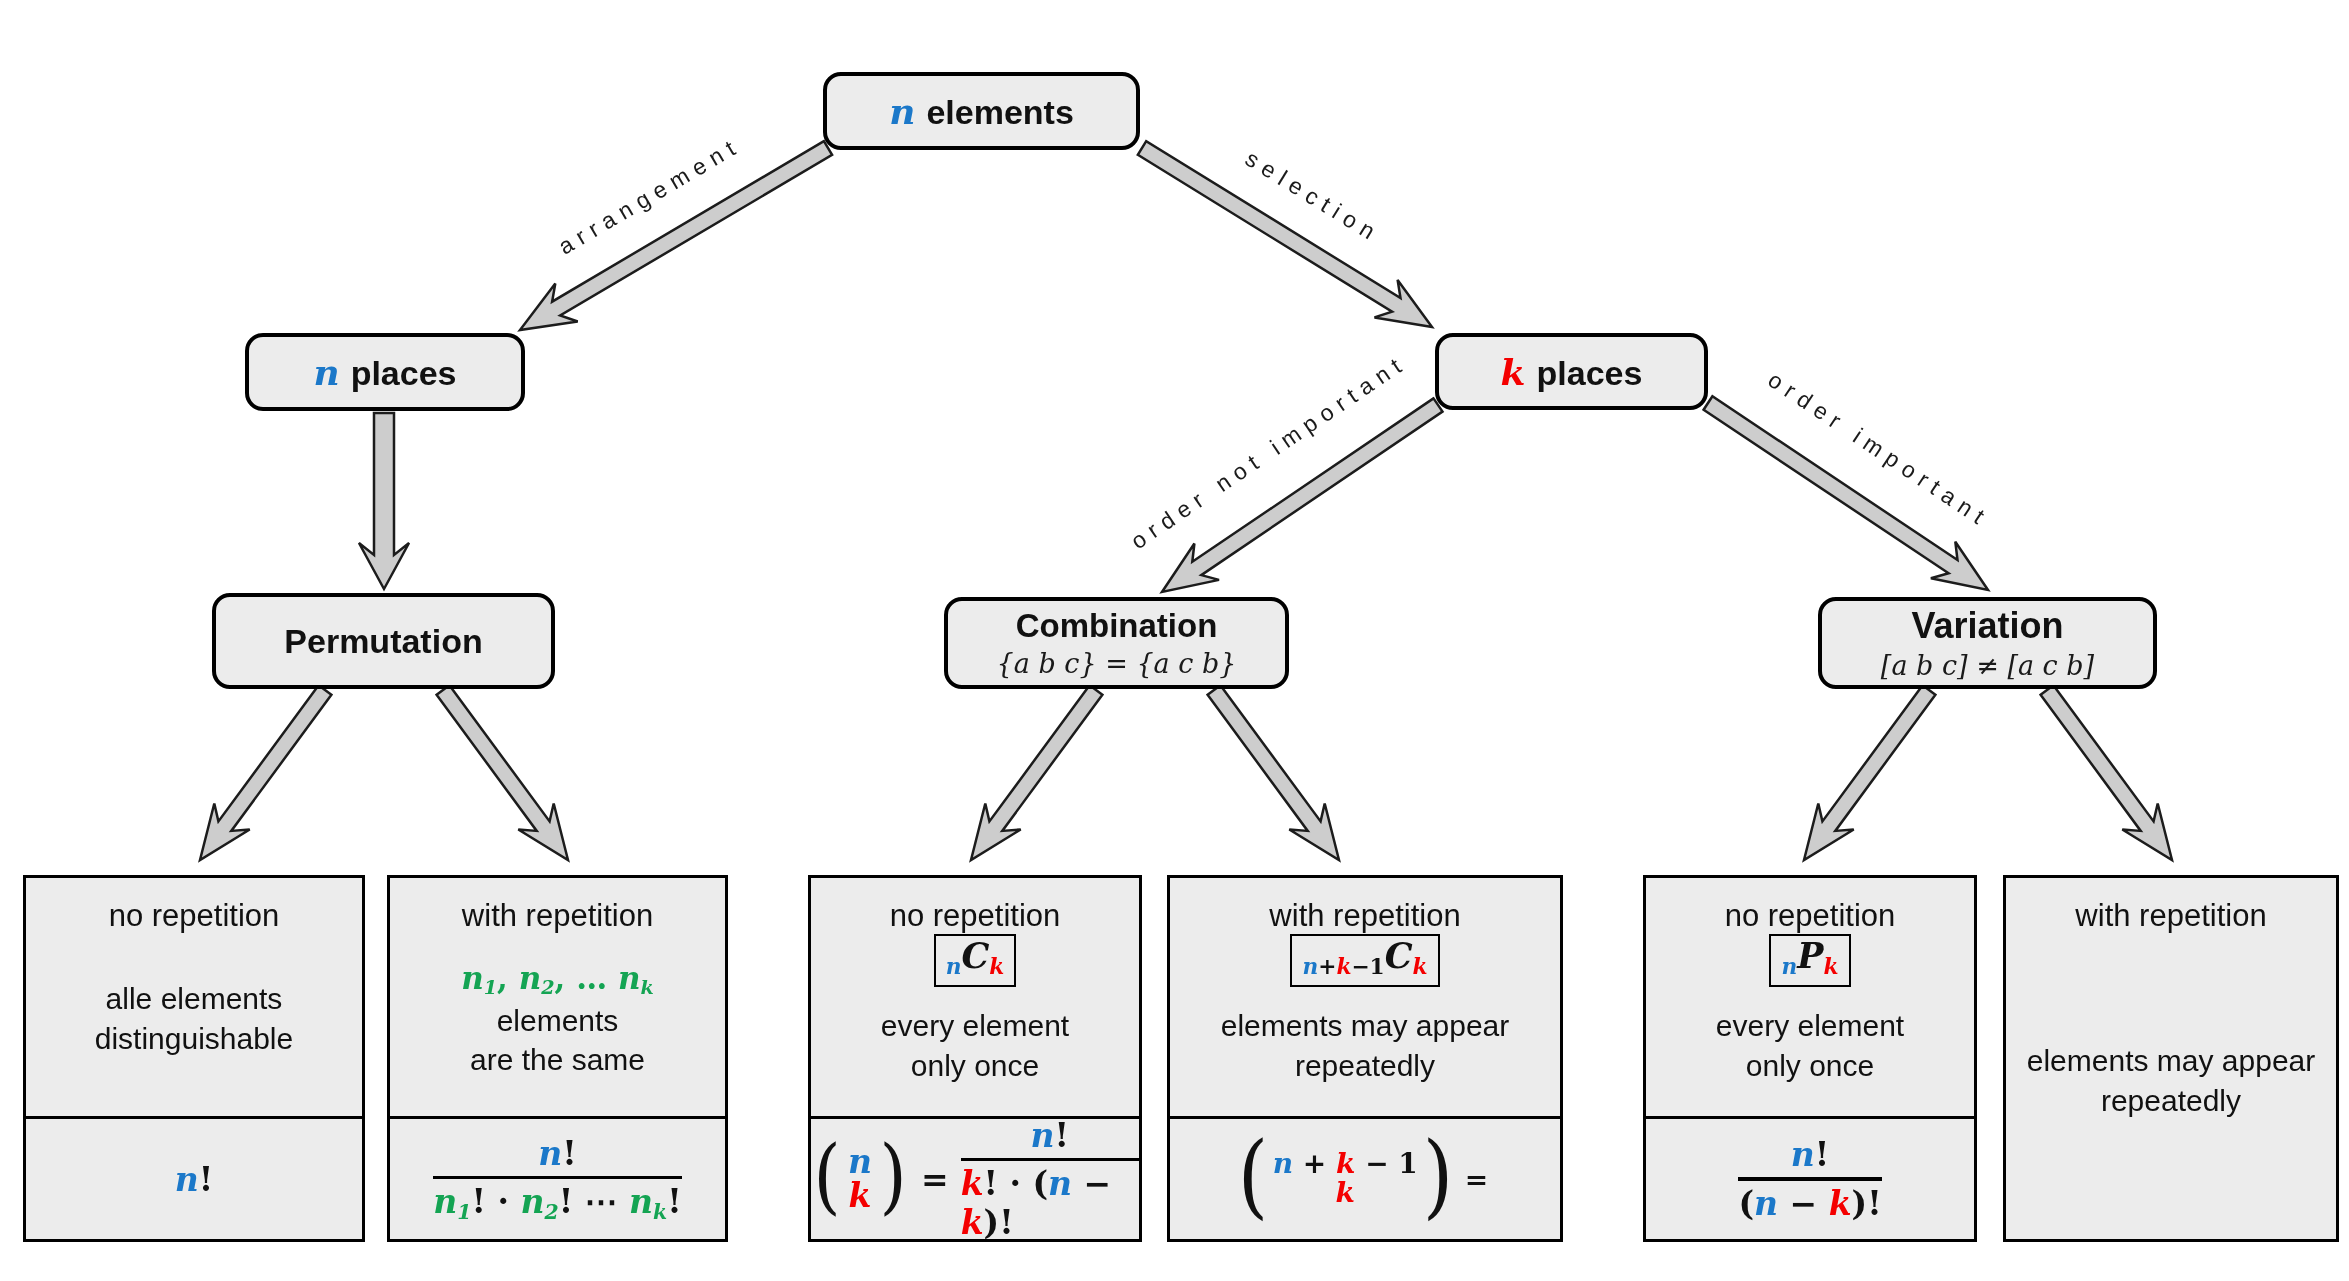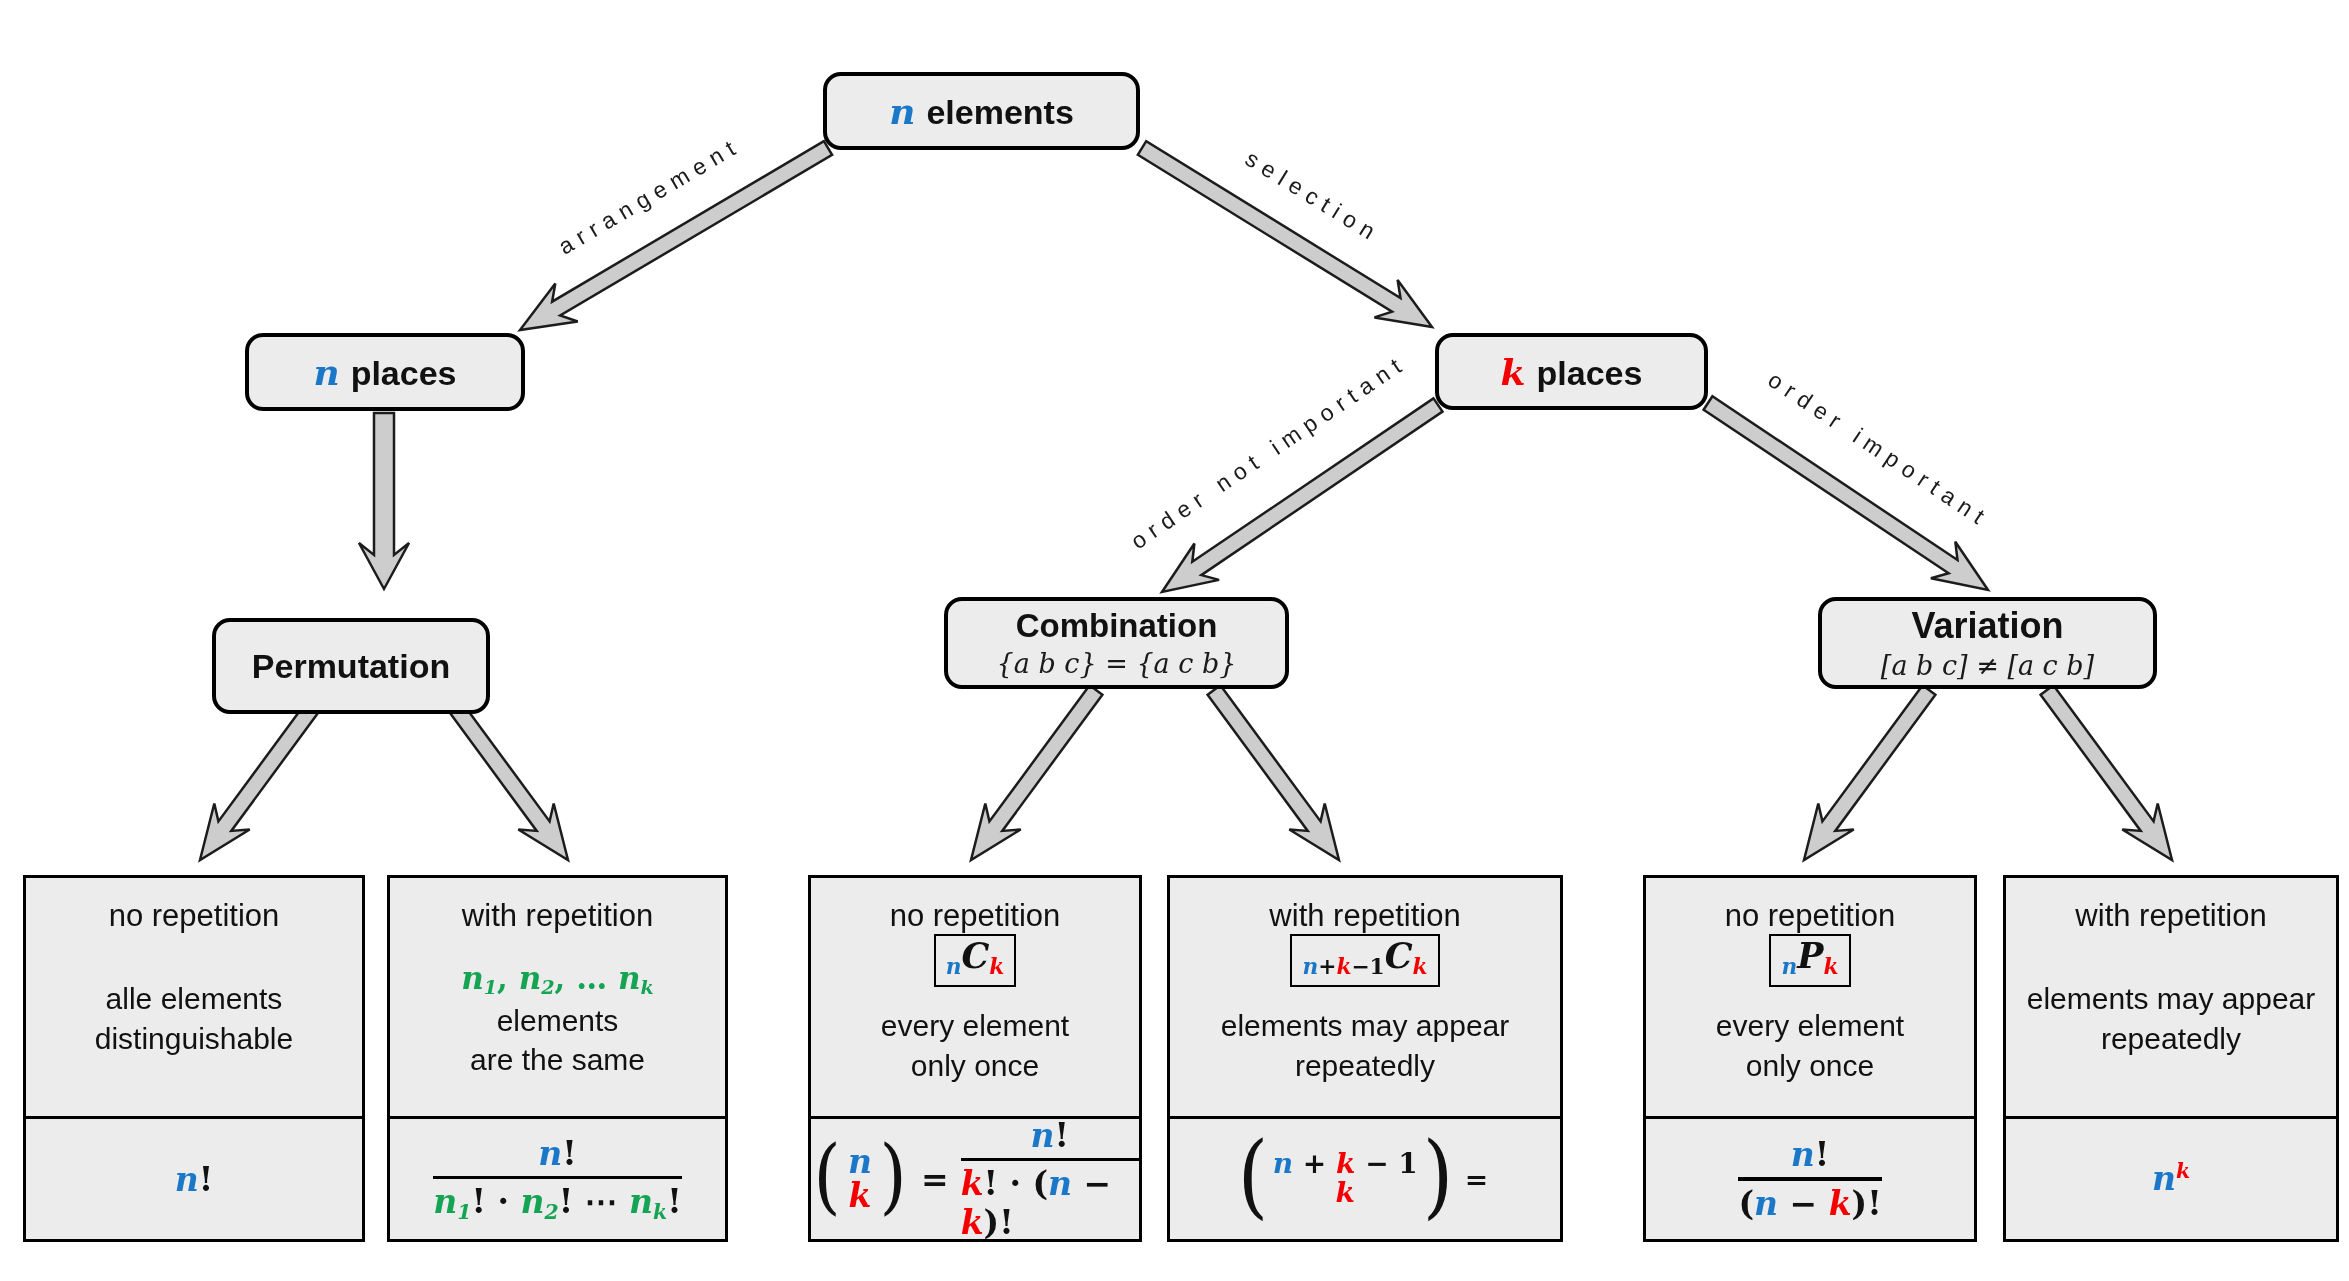"Permutation" div.node { top: 618px -> 593px; width: 278px -> 343px }
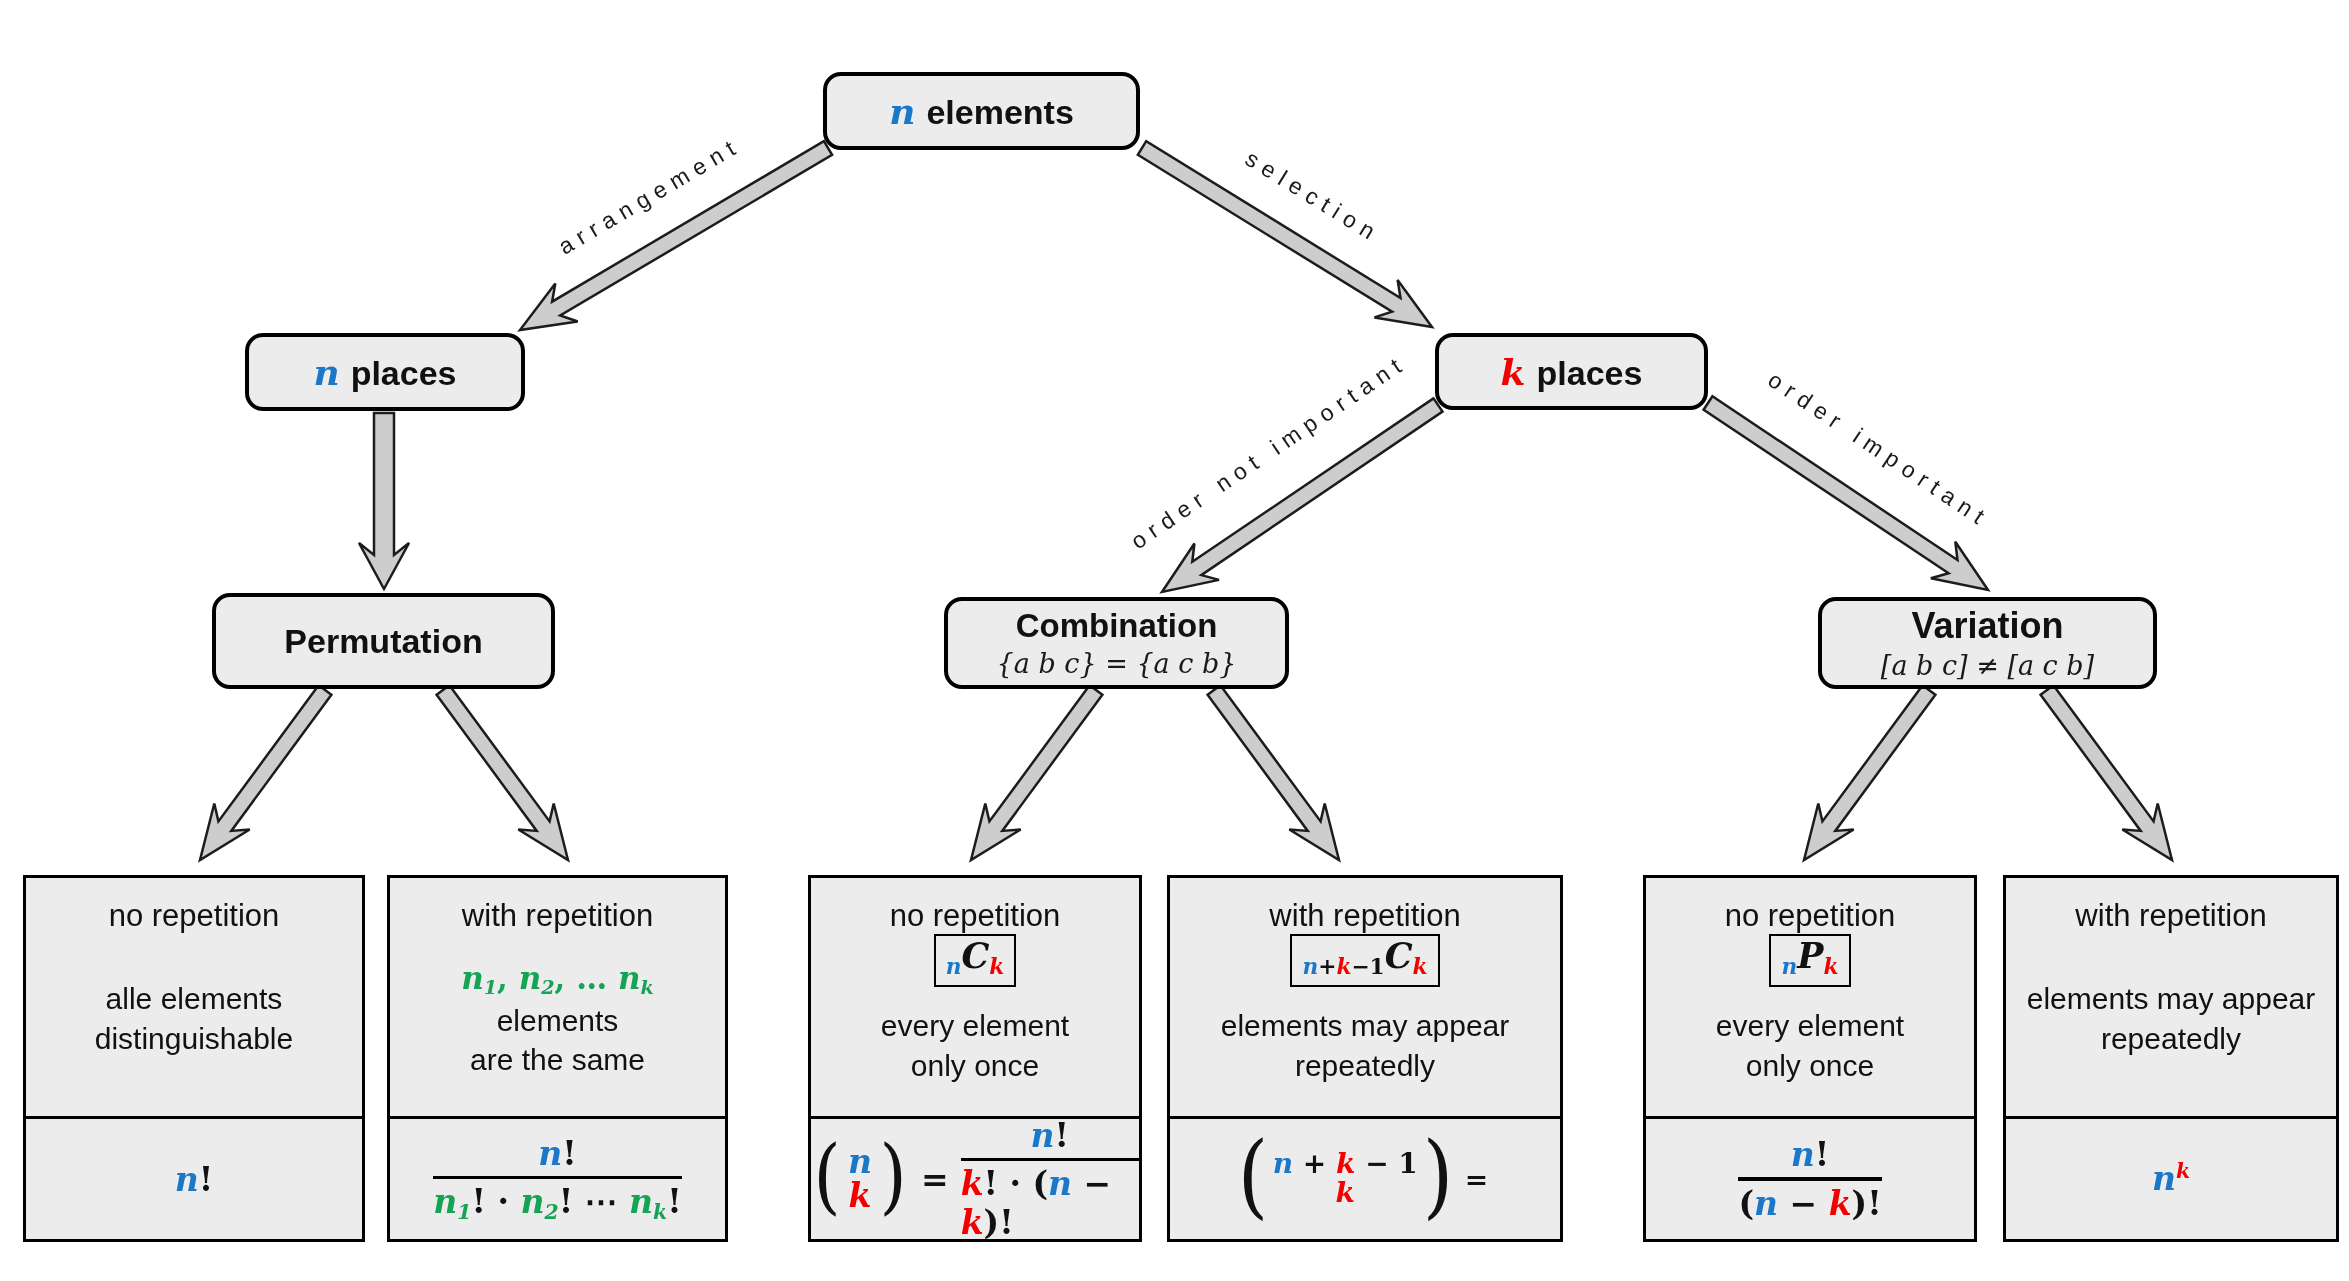"nk" div.leaf-formula { html: <div> <span><span>n</span><span>k</span></span> </div> -> none }
